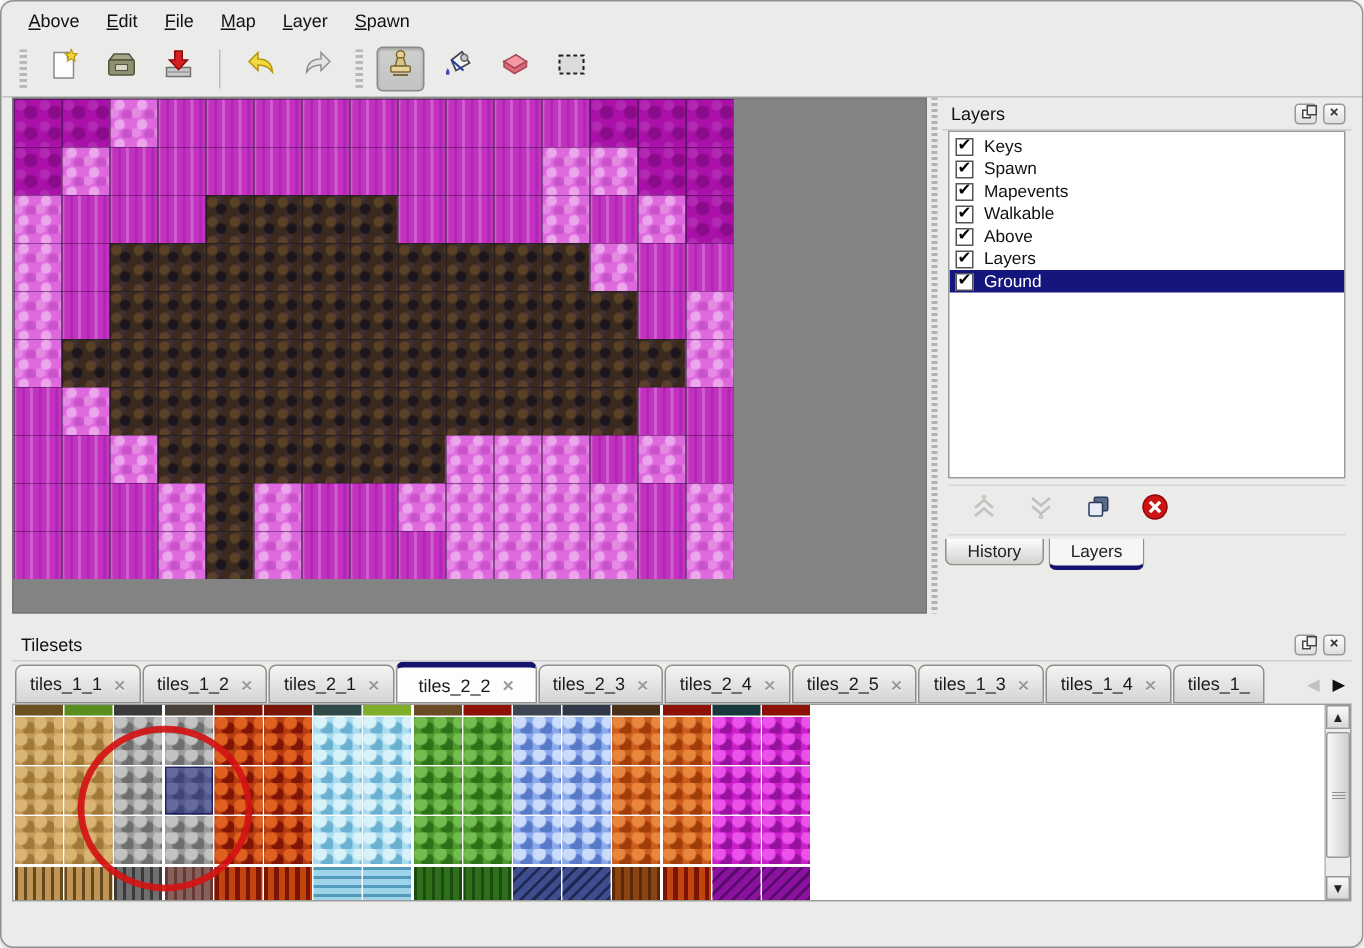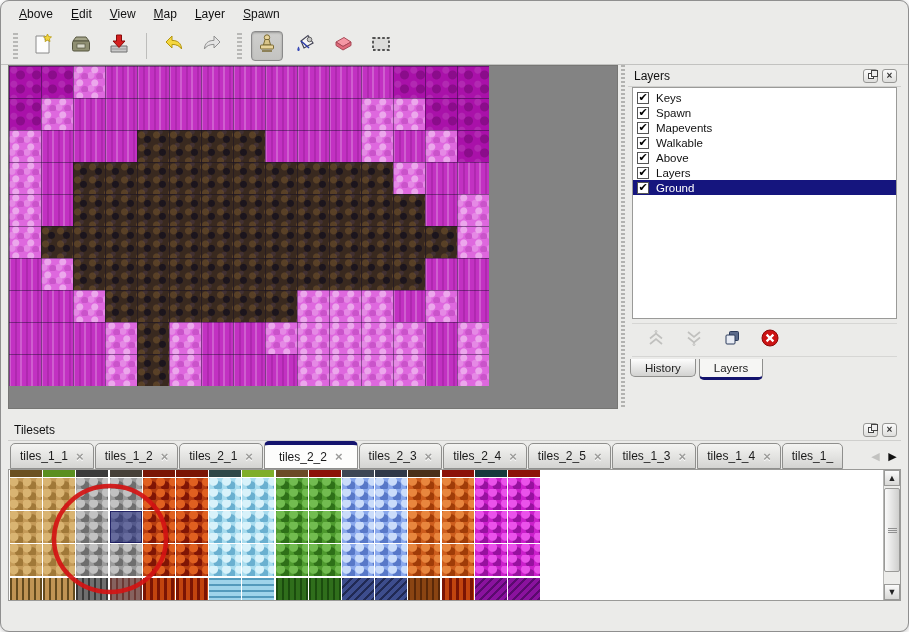"View" div.menu-item { text: View -> File }
